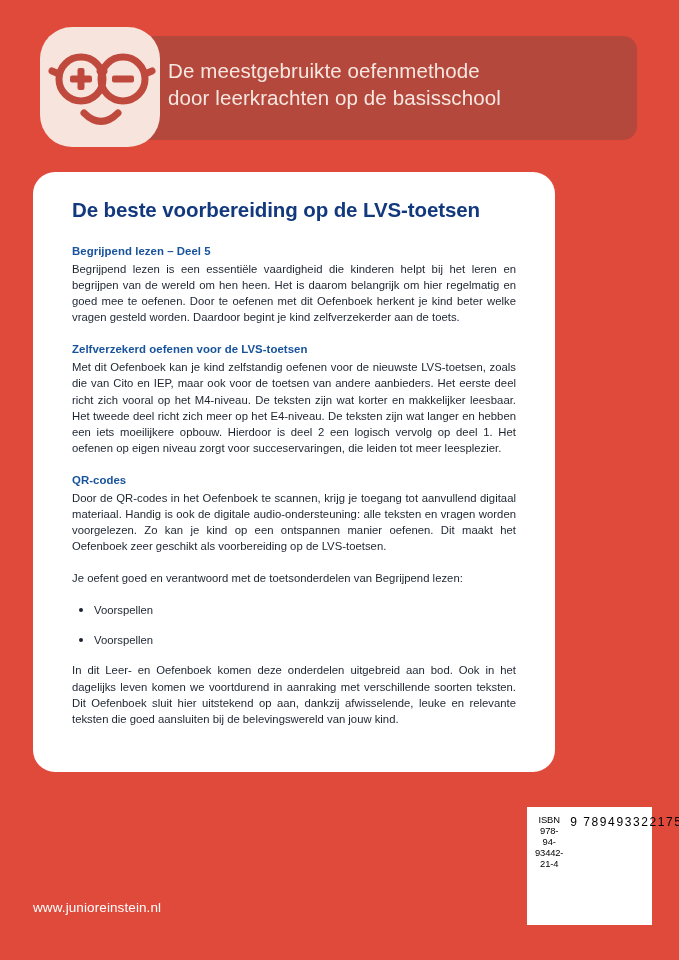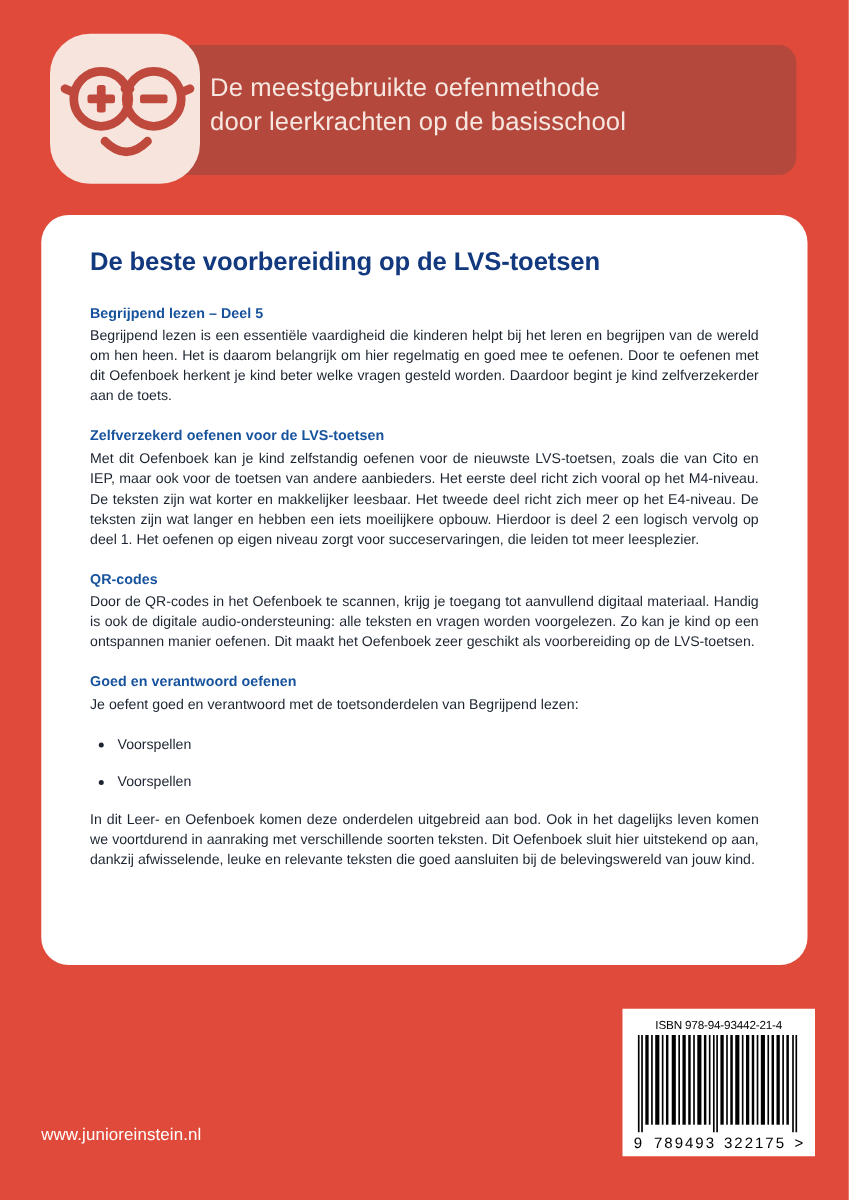"De beste voorbereiding op de" .card { width: 613px -> 522px }
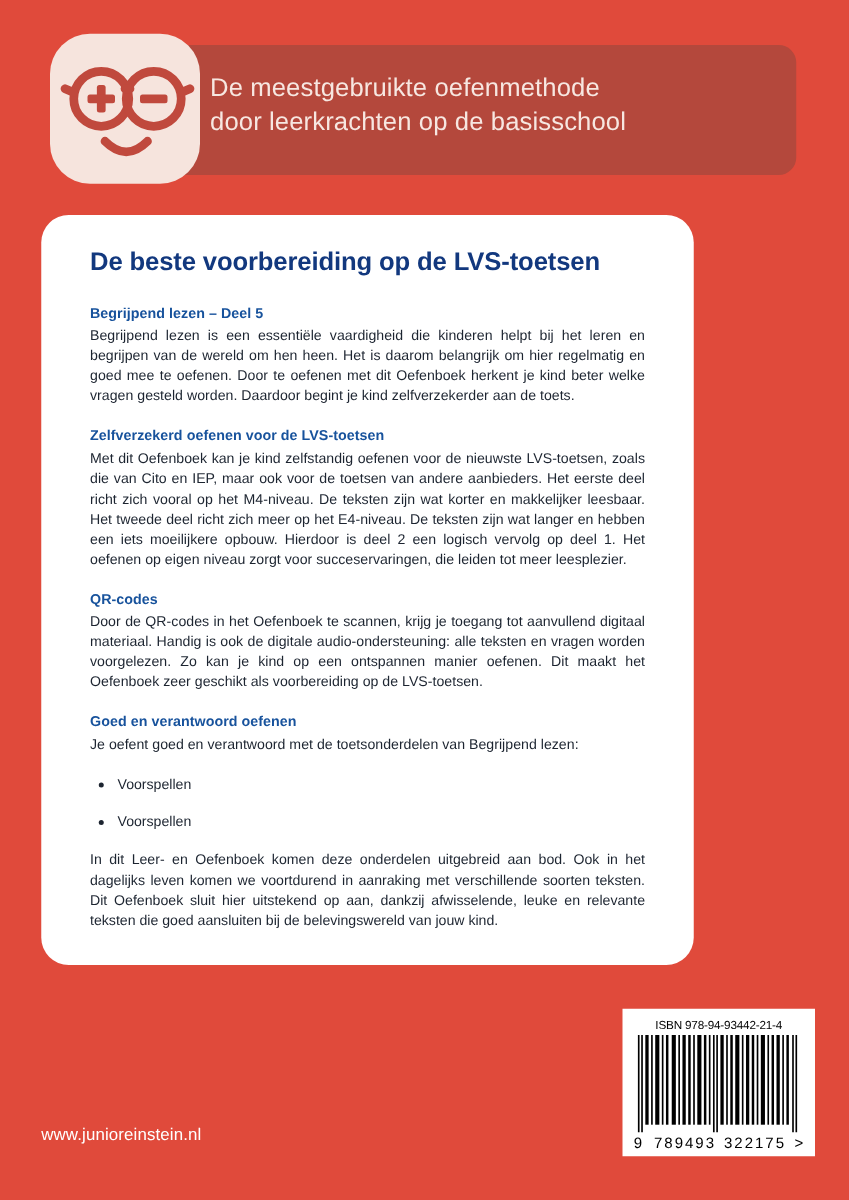"Goed en verantwoord oefenen" h3 { html: <h3>Goed en verantwoord oefenen</h3> -> none }
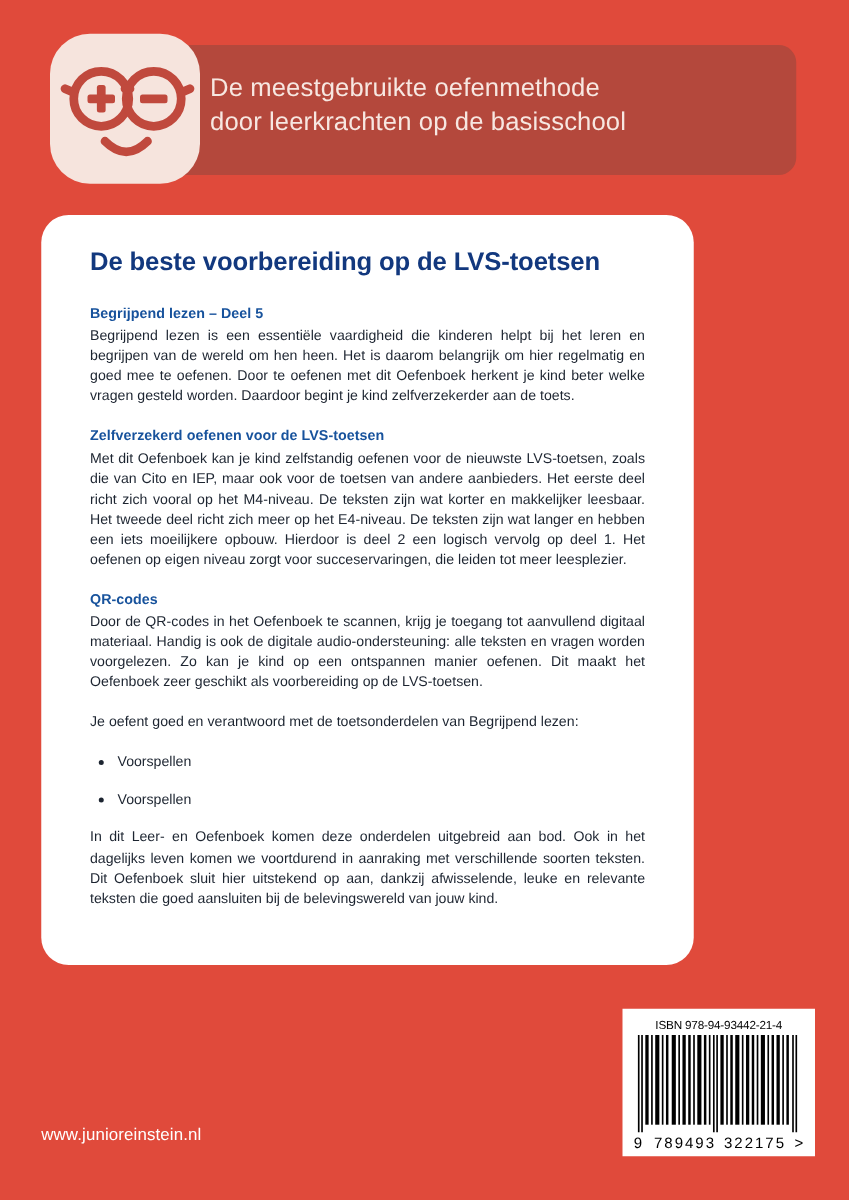"ISBN 978-94-93442-21-4" .barcode-box { flex-direction: column -> row; width: 154px -> 125px }
